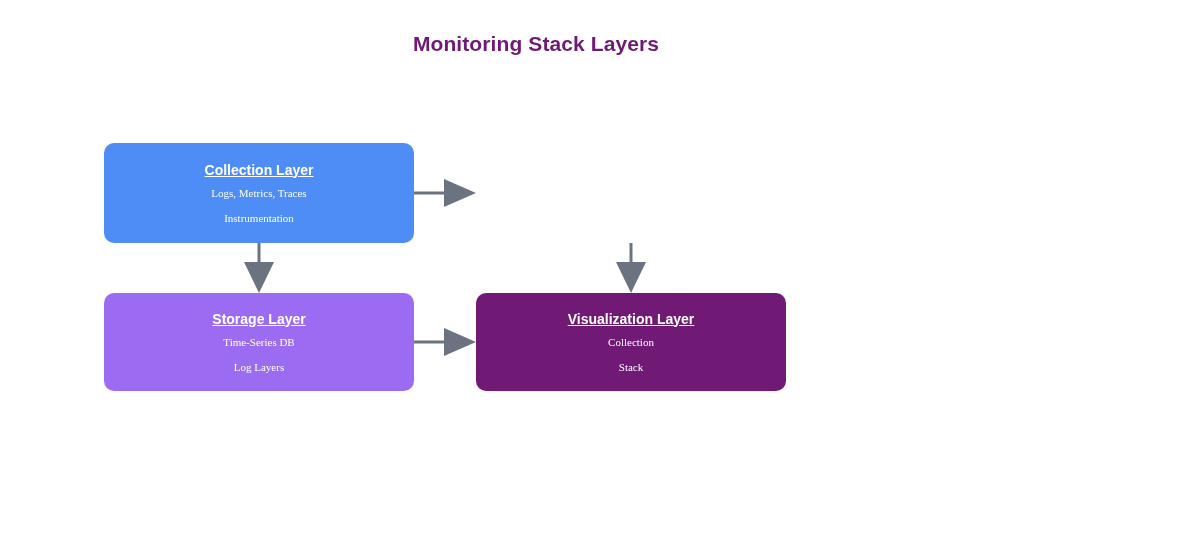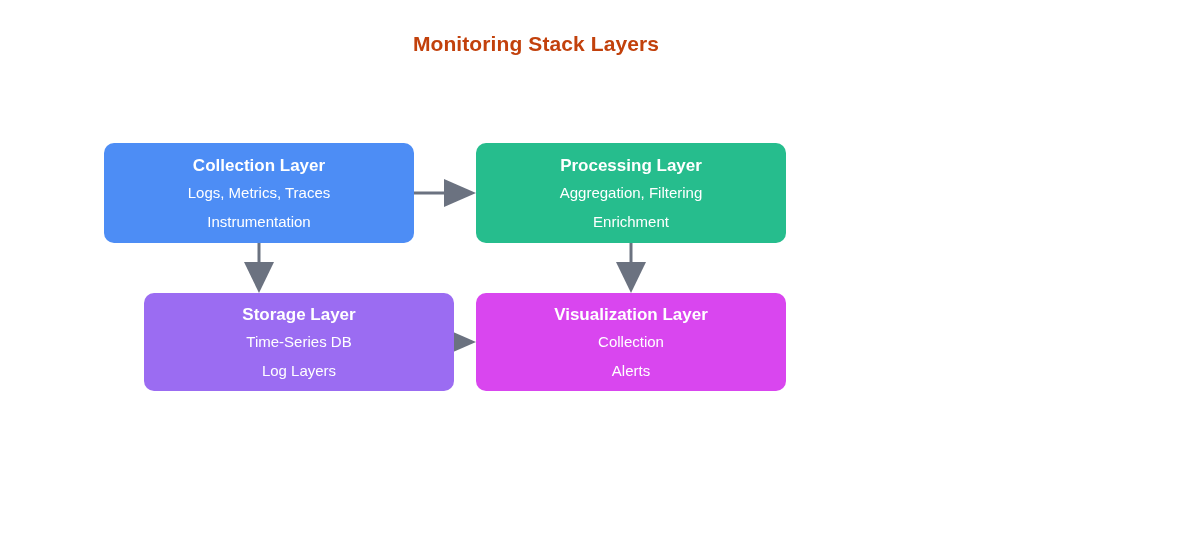"Monitoring Stack Layers" .diagram-title { color: #c2410c -> #701a75 }
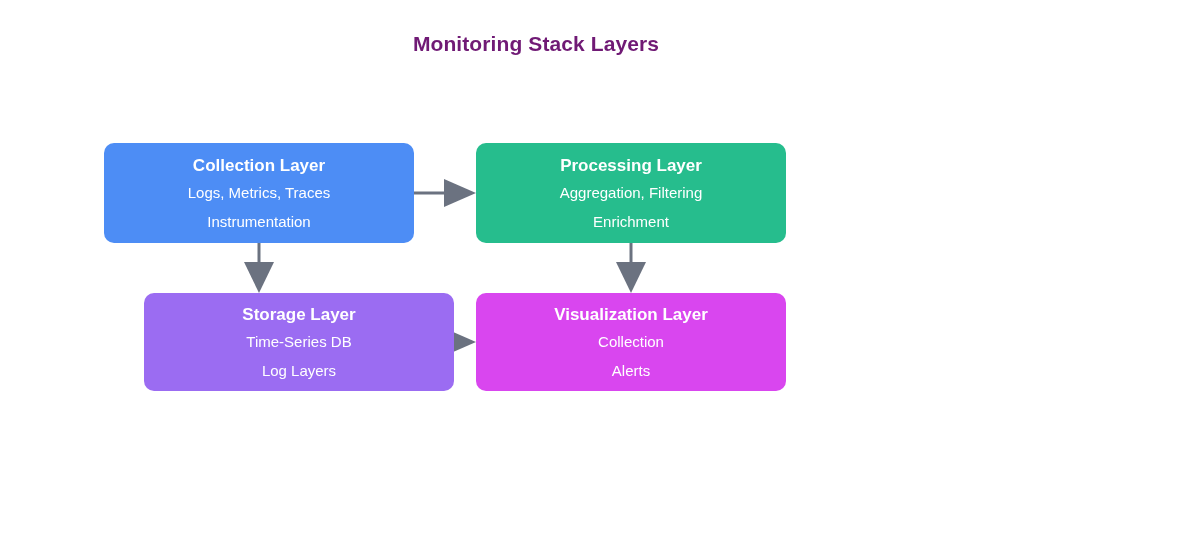"Collection Layer" .node-title { font-size: 17px -> 14px; text-decoration: none -> underline }
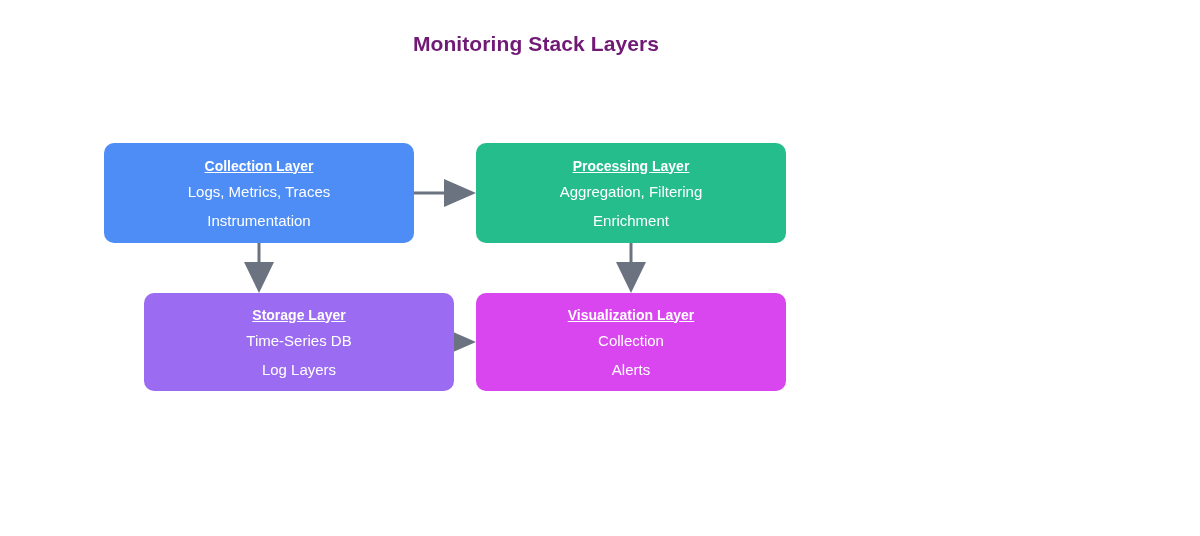"Processing Layer" div.node-box { html: <div> <div>Processing Layer</div> <div>Aggregation, Filtering</div> <div>Enrichment</div> </div> -> none }
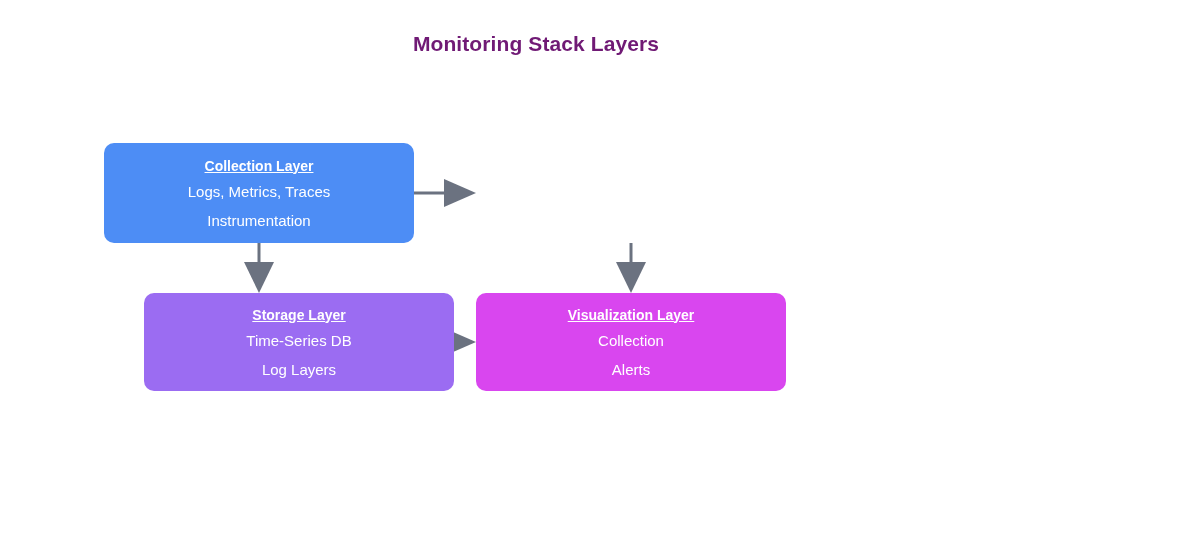"Logs, Metrics, Traces" .node-line { font-family: none -> Liberation Serif, serif; font-size: 15px -> 11px }
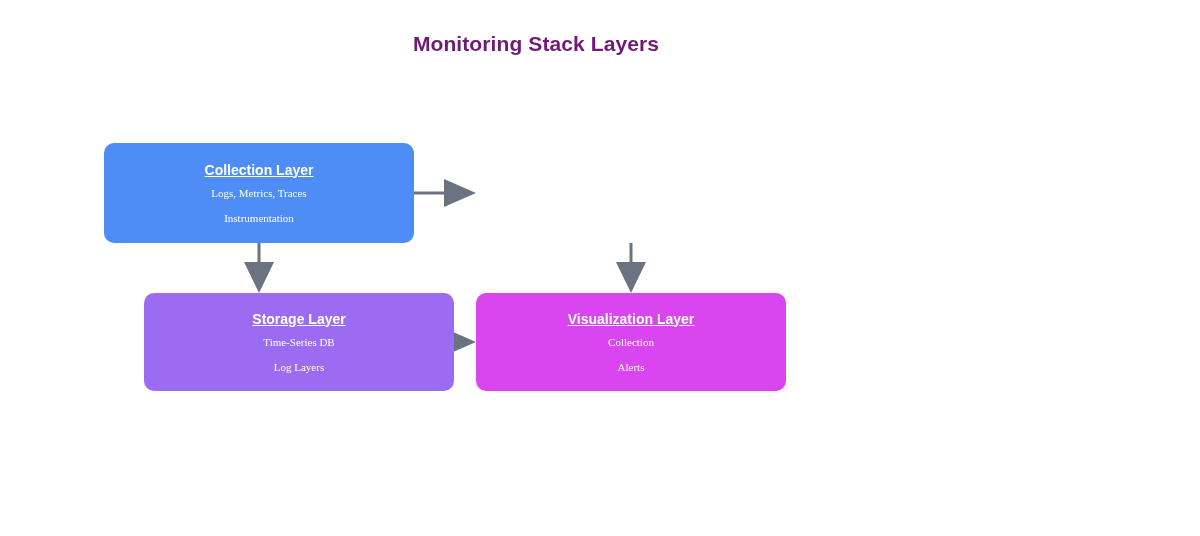"Storage Layer" div.node-box { margin-left: 40px -> none }
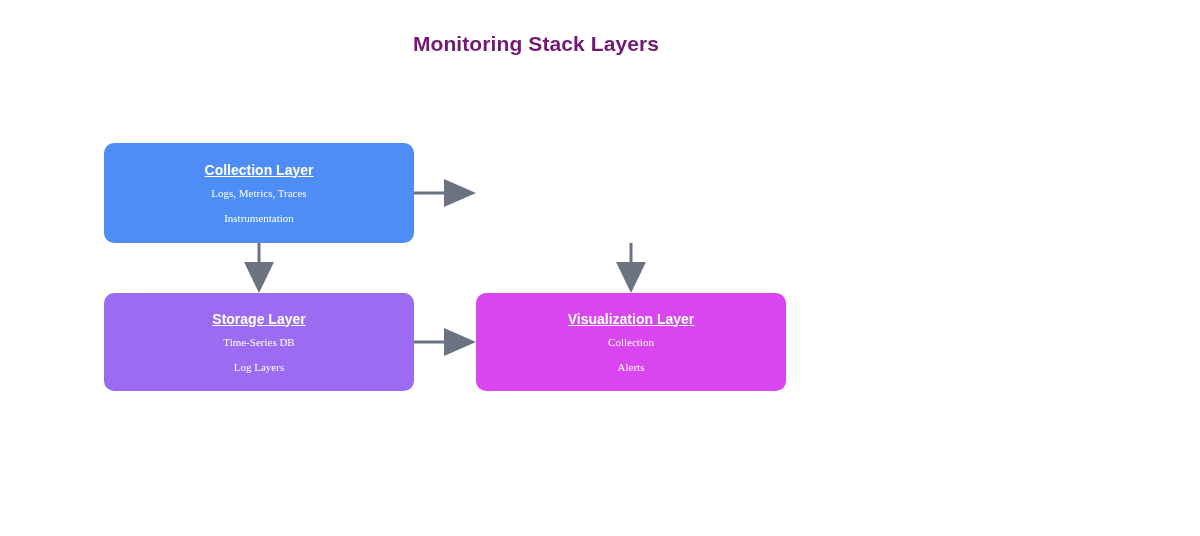"Visualization Layer" div.node-box { background: #d946ef -> #701a75 }
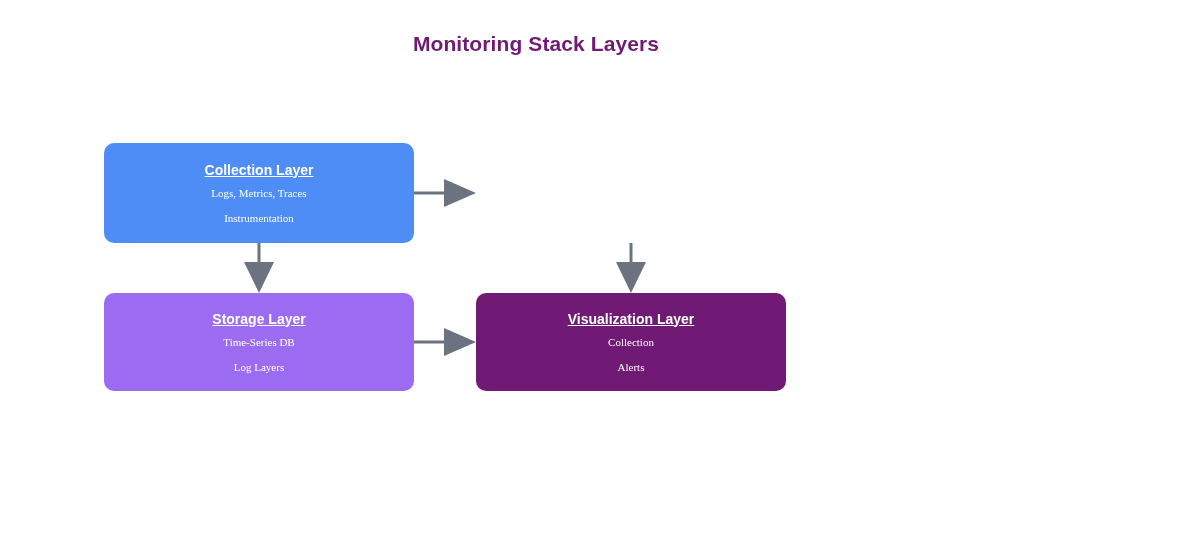"Alerts" div.node-line { text: Alerts -> Stack }
